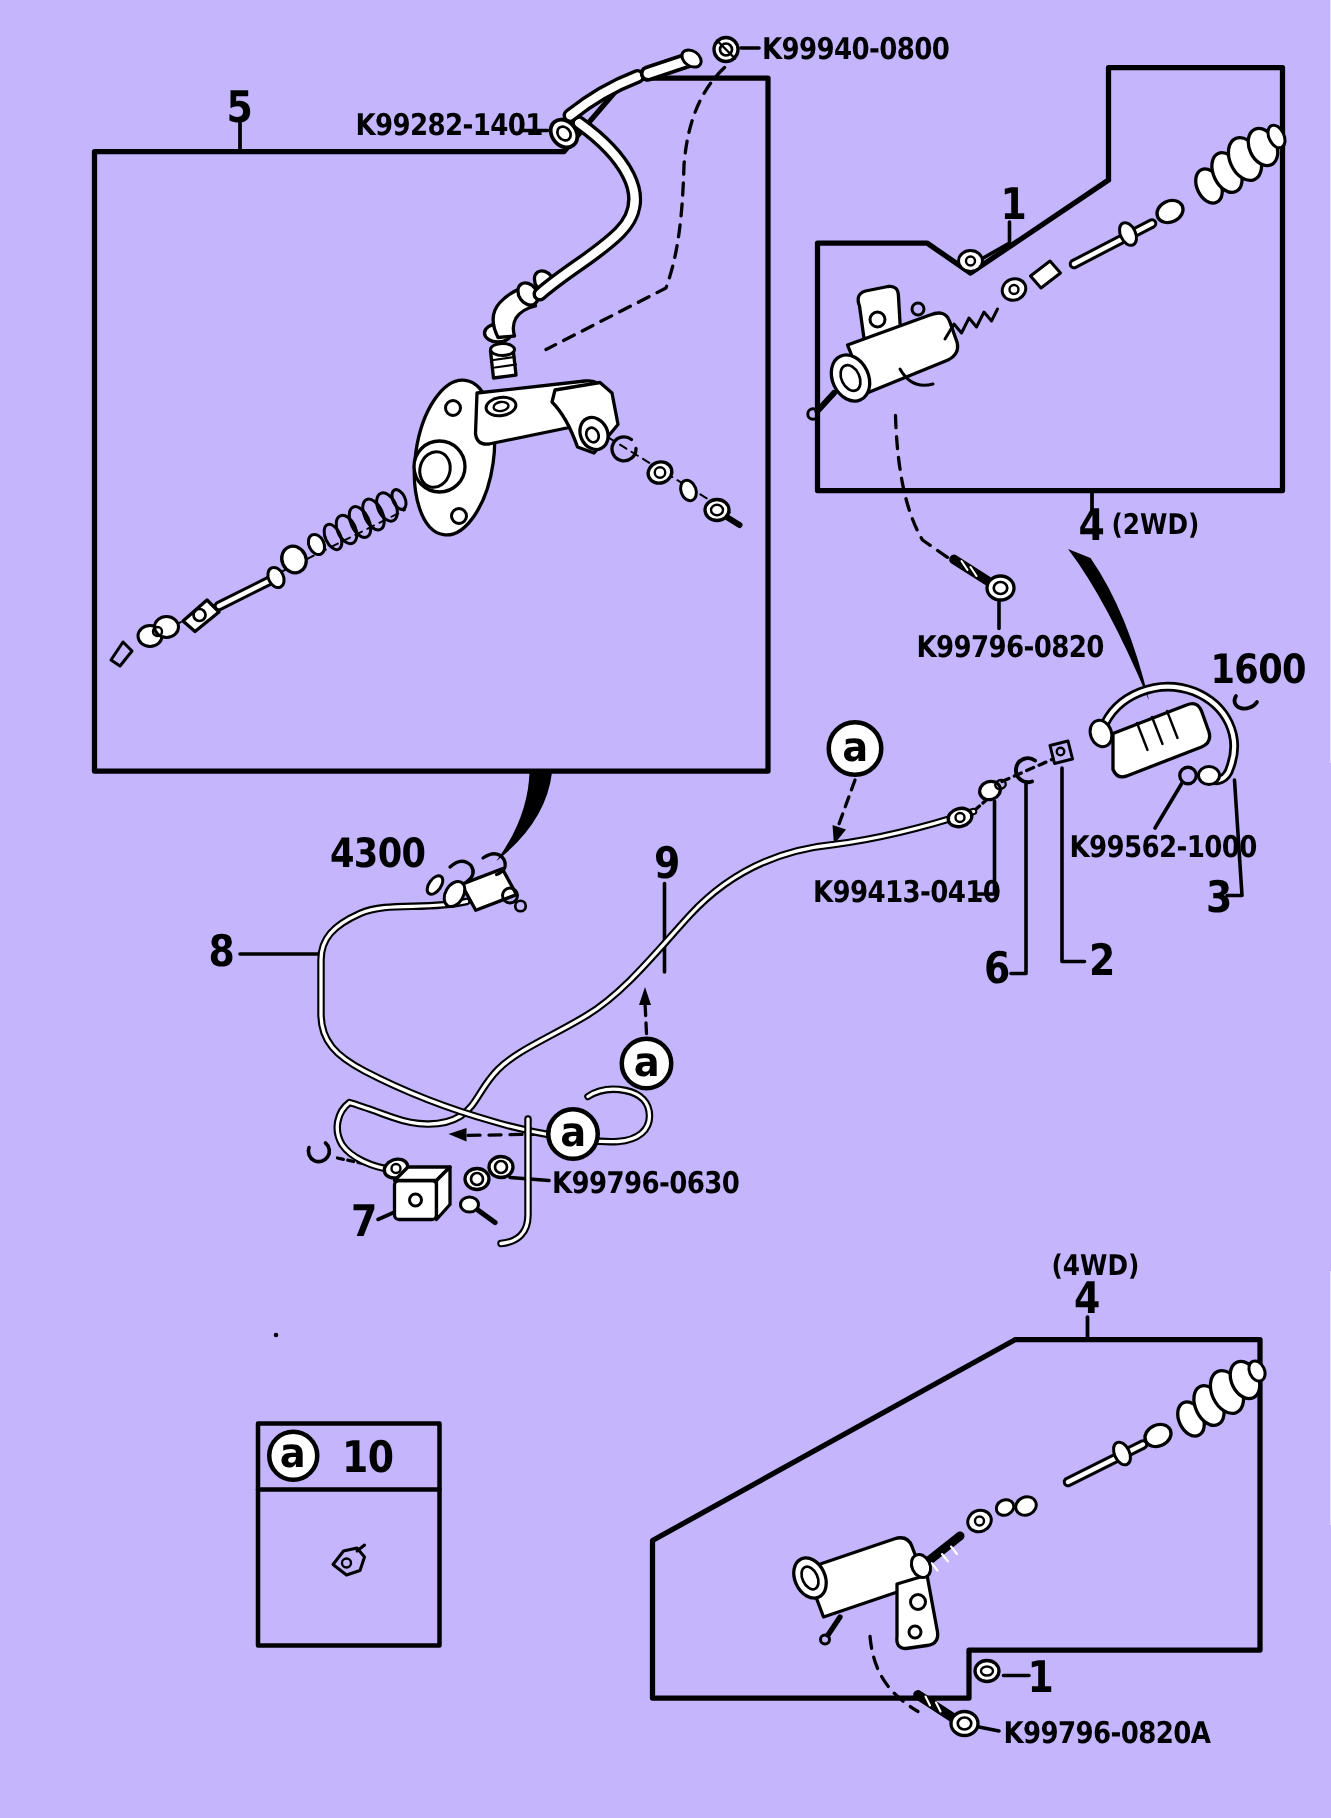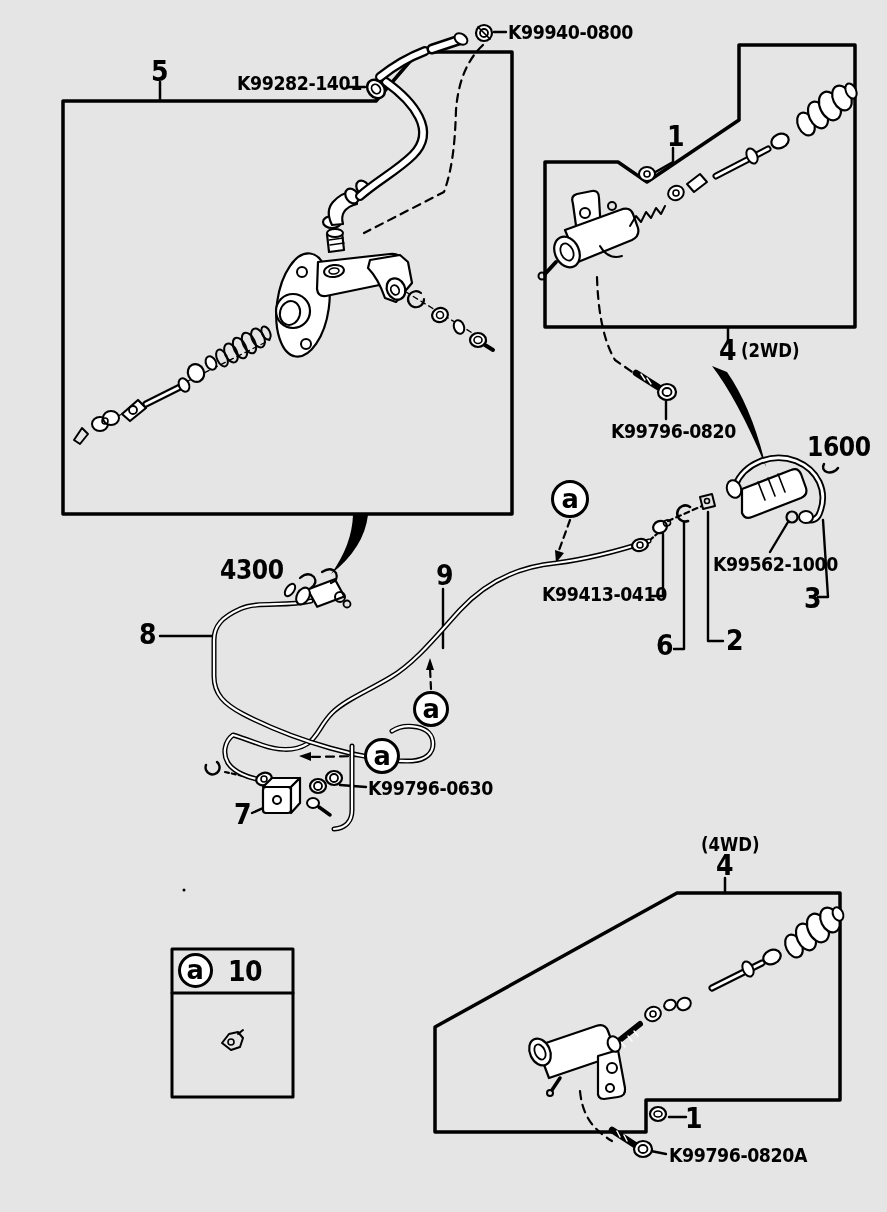"K99940-0800" .canvas { background: #e5e5e5 -> #c4b5fd }
